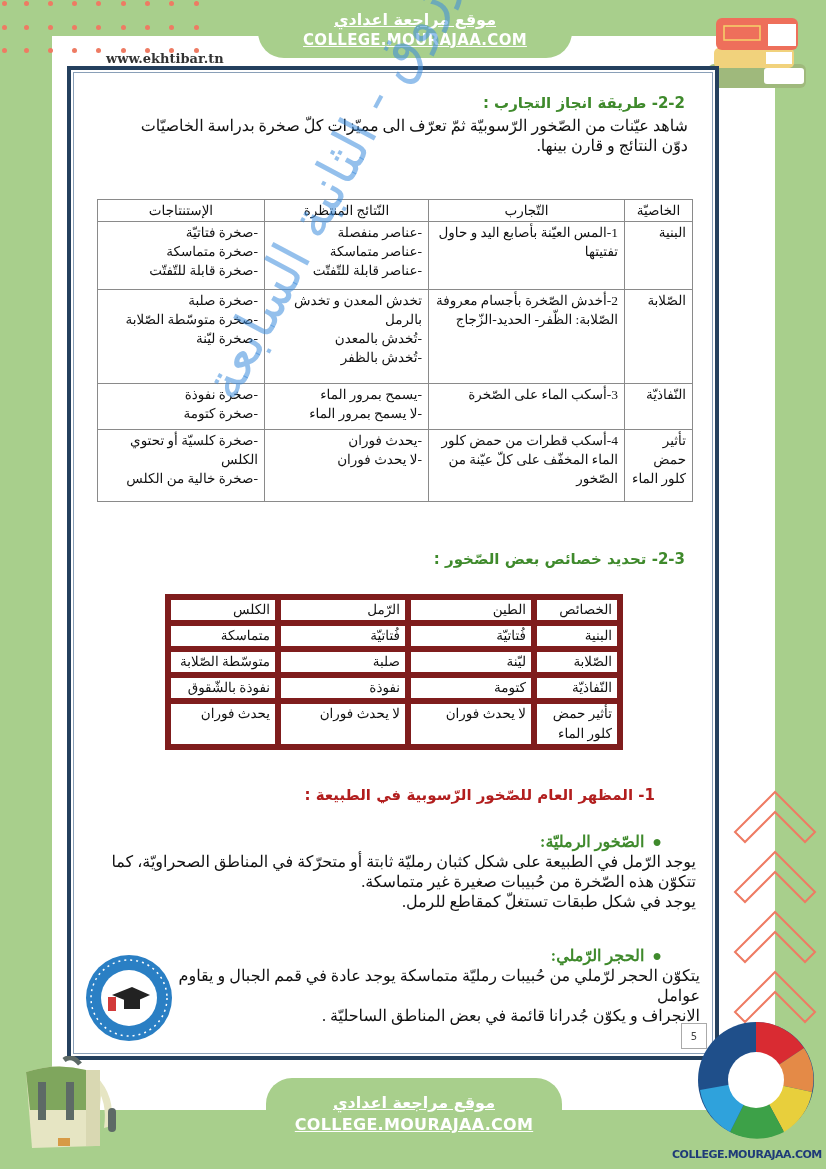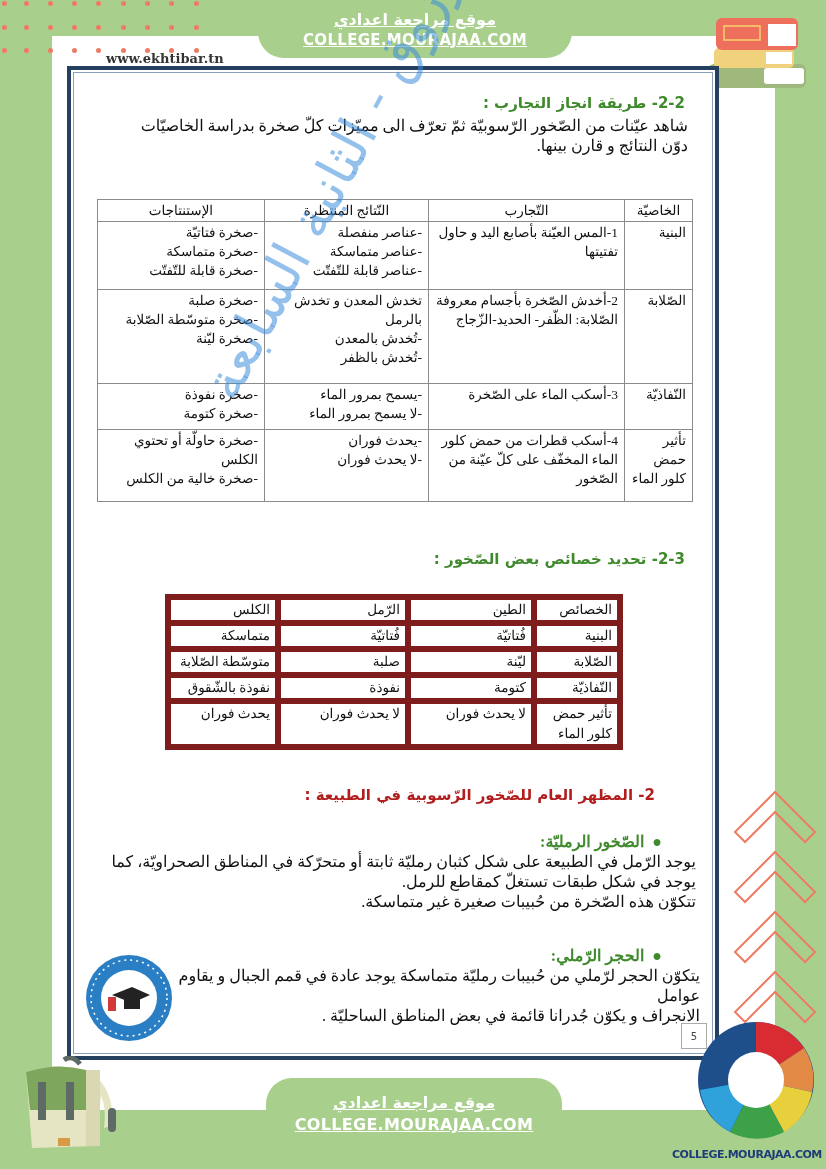"-صخرة حاولّة أو تحتوي الكلس" td { text: حاولّة -> كلسيّة }
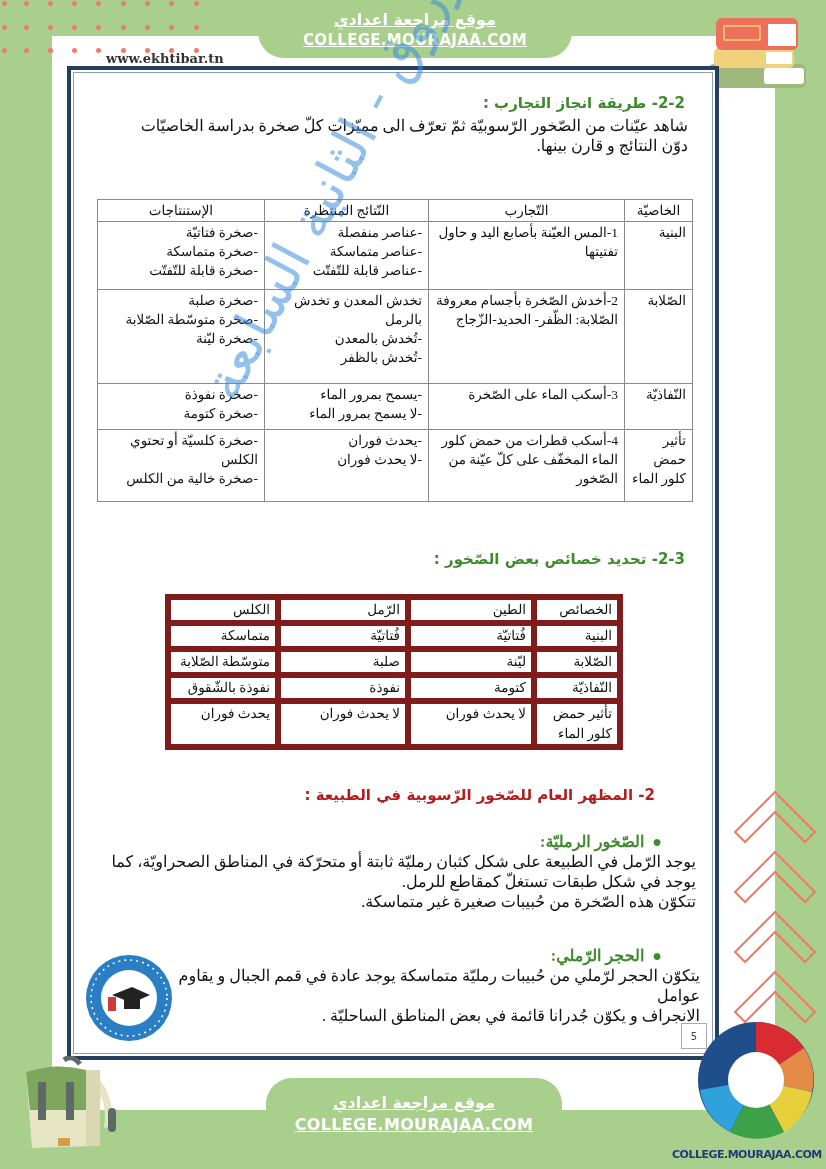"2- المظهر العام للصّخور الرّسوبية" div.h-red { text: 2- -> 1- }
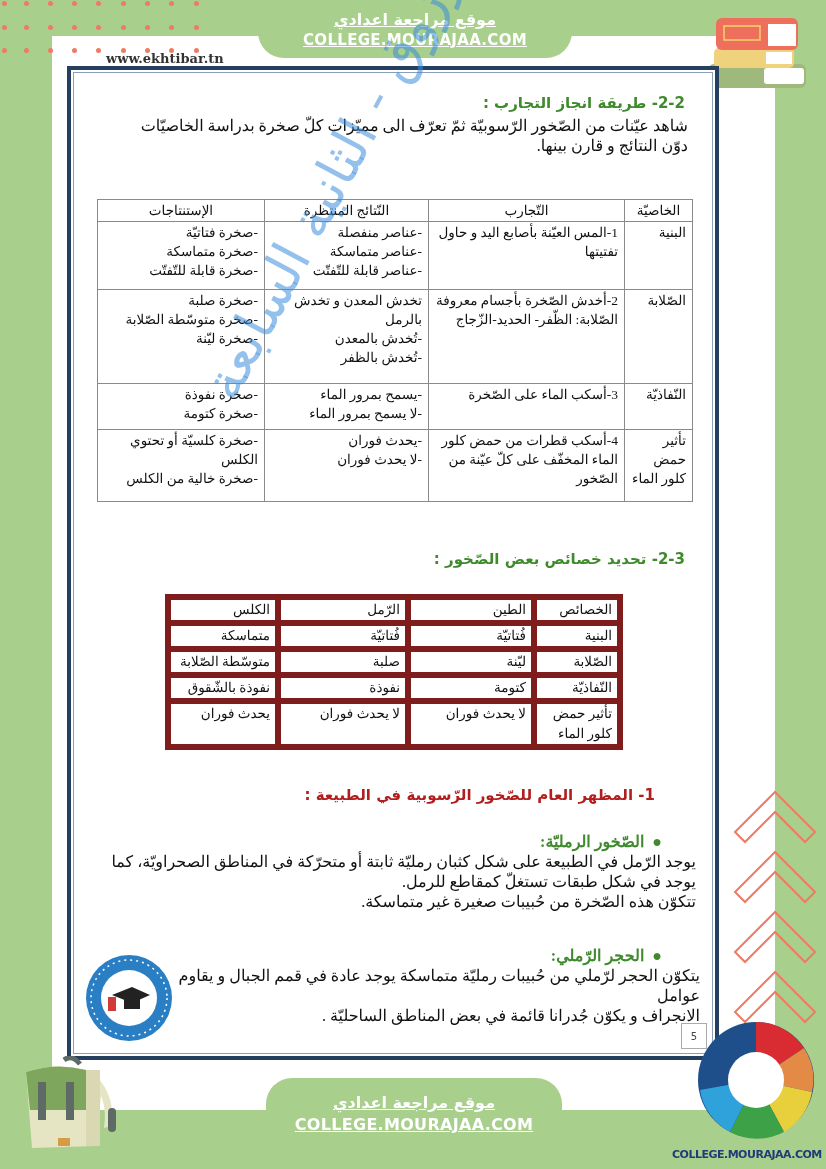"يوجد في شكل طبقات تستغلّ" div { order: before "تتكوّن هذه الصّخرة من حُبيبات" -> after "تتكوّن هذه الصّخرة من حُبيبات" }
